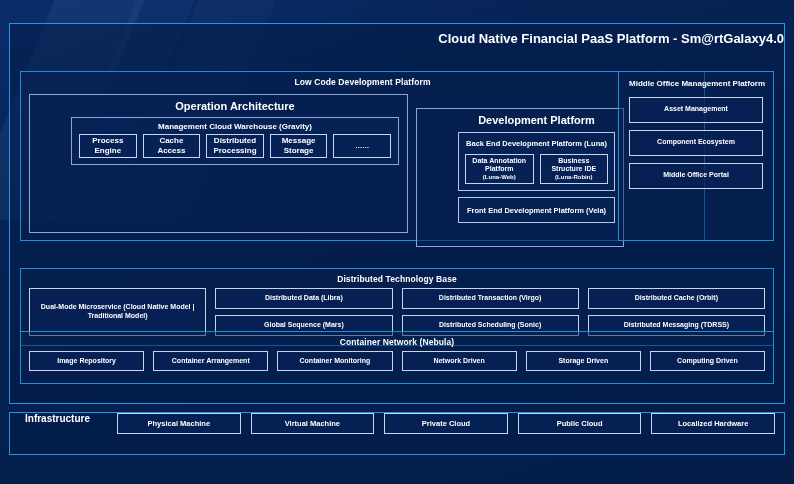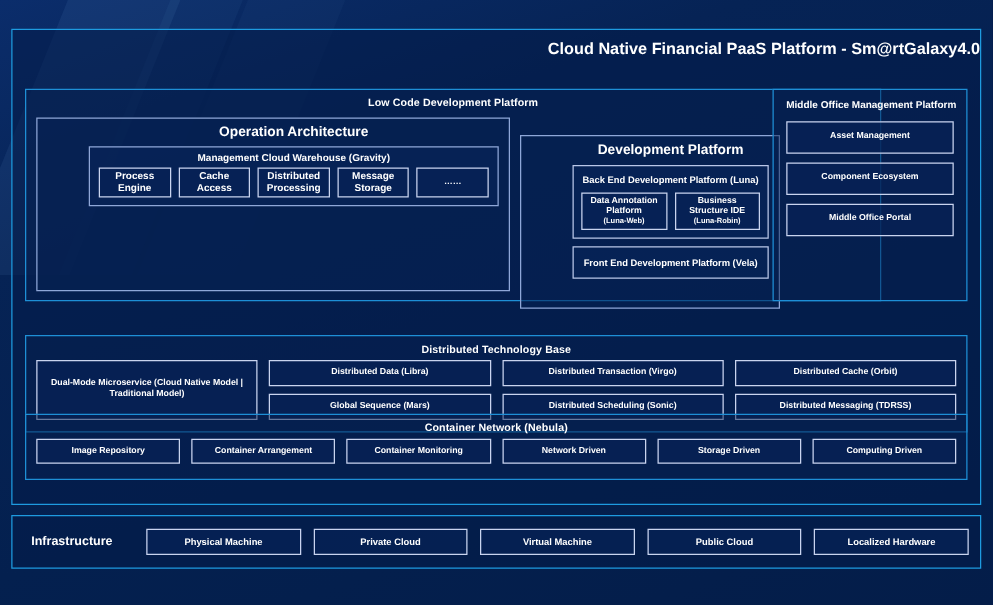"Infrastructure" #infra-inner { align-items: center -> none }
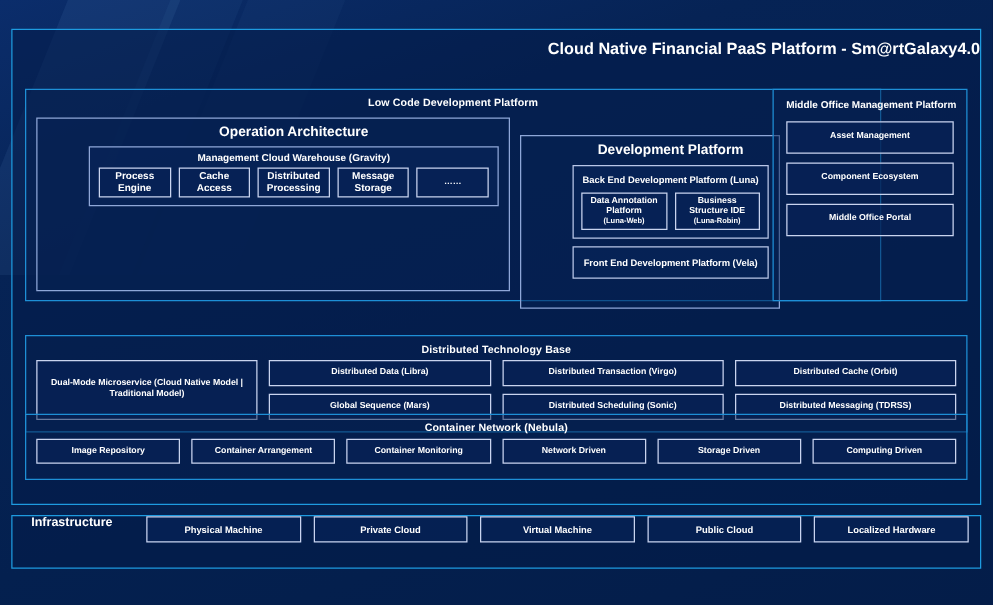"Private Cloud" div.chip { order: before "Virtual Machine" -> after "Virtual Machine" }
